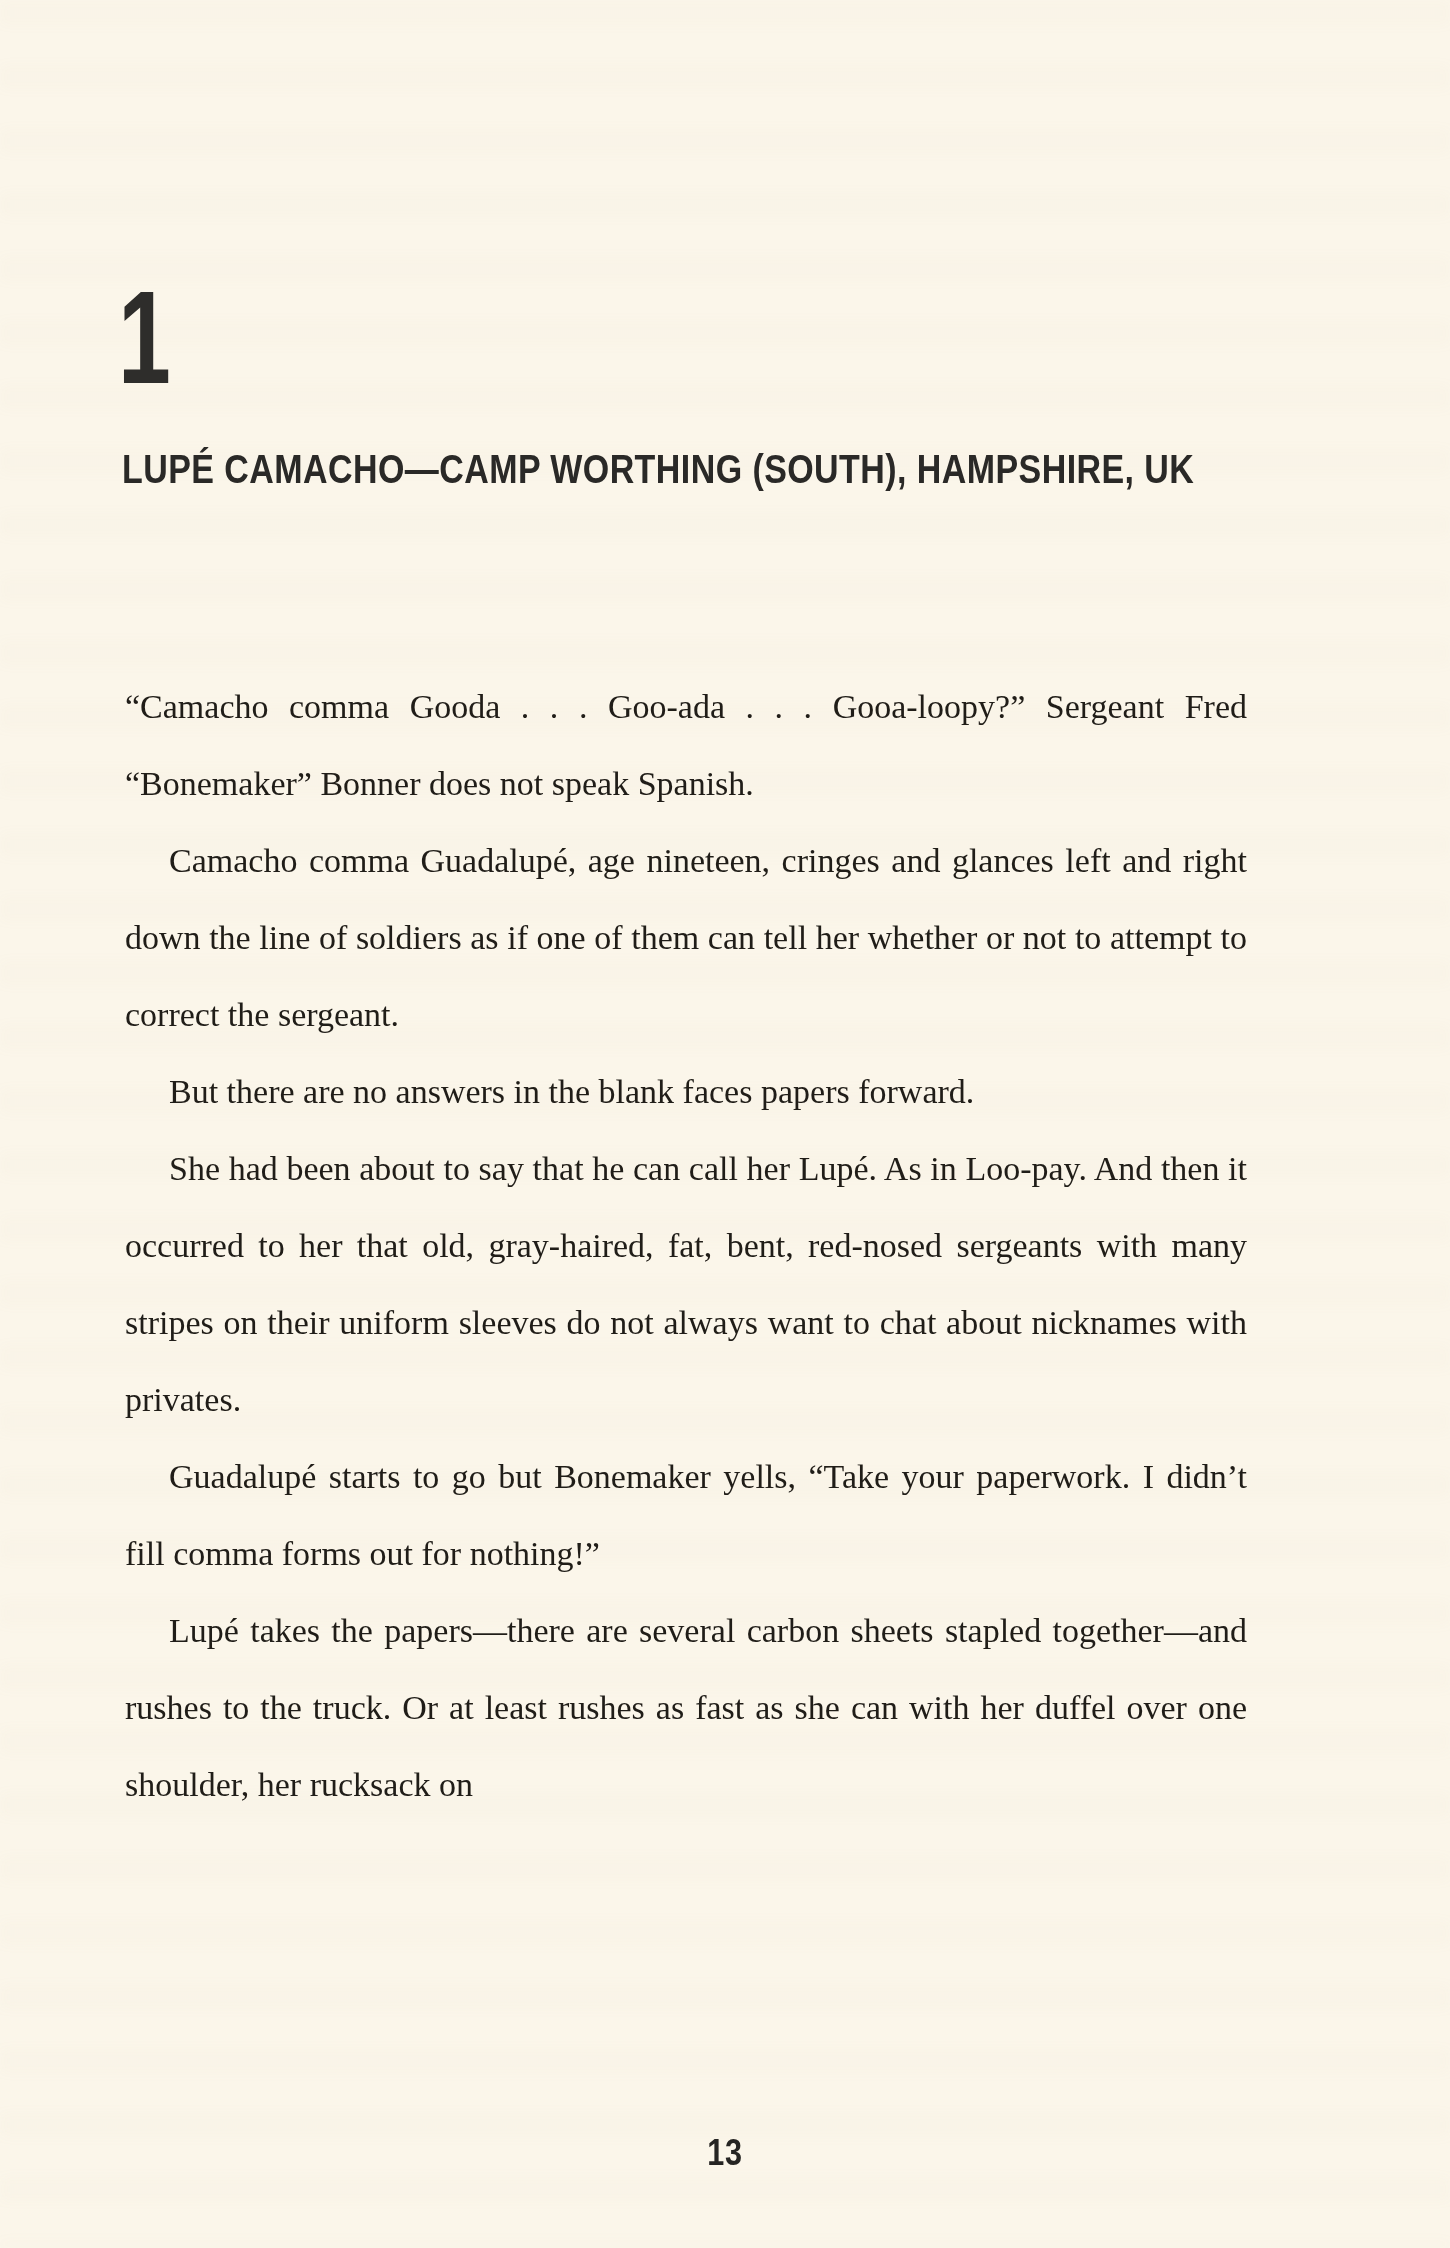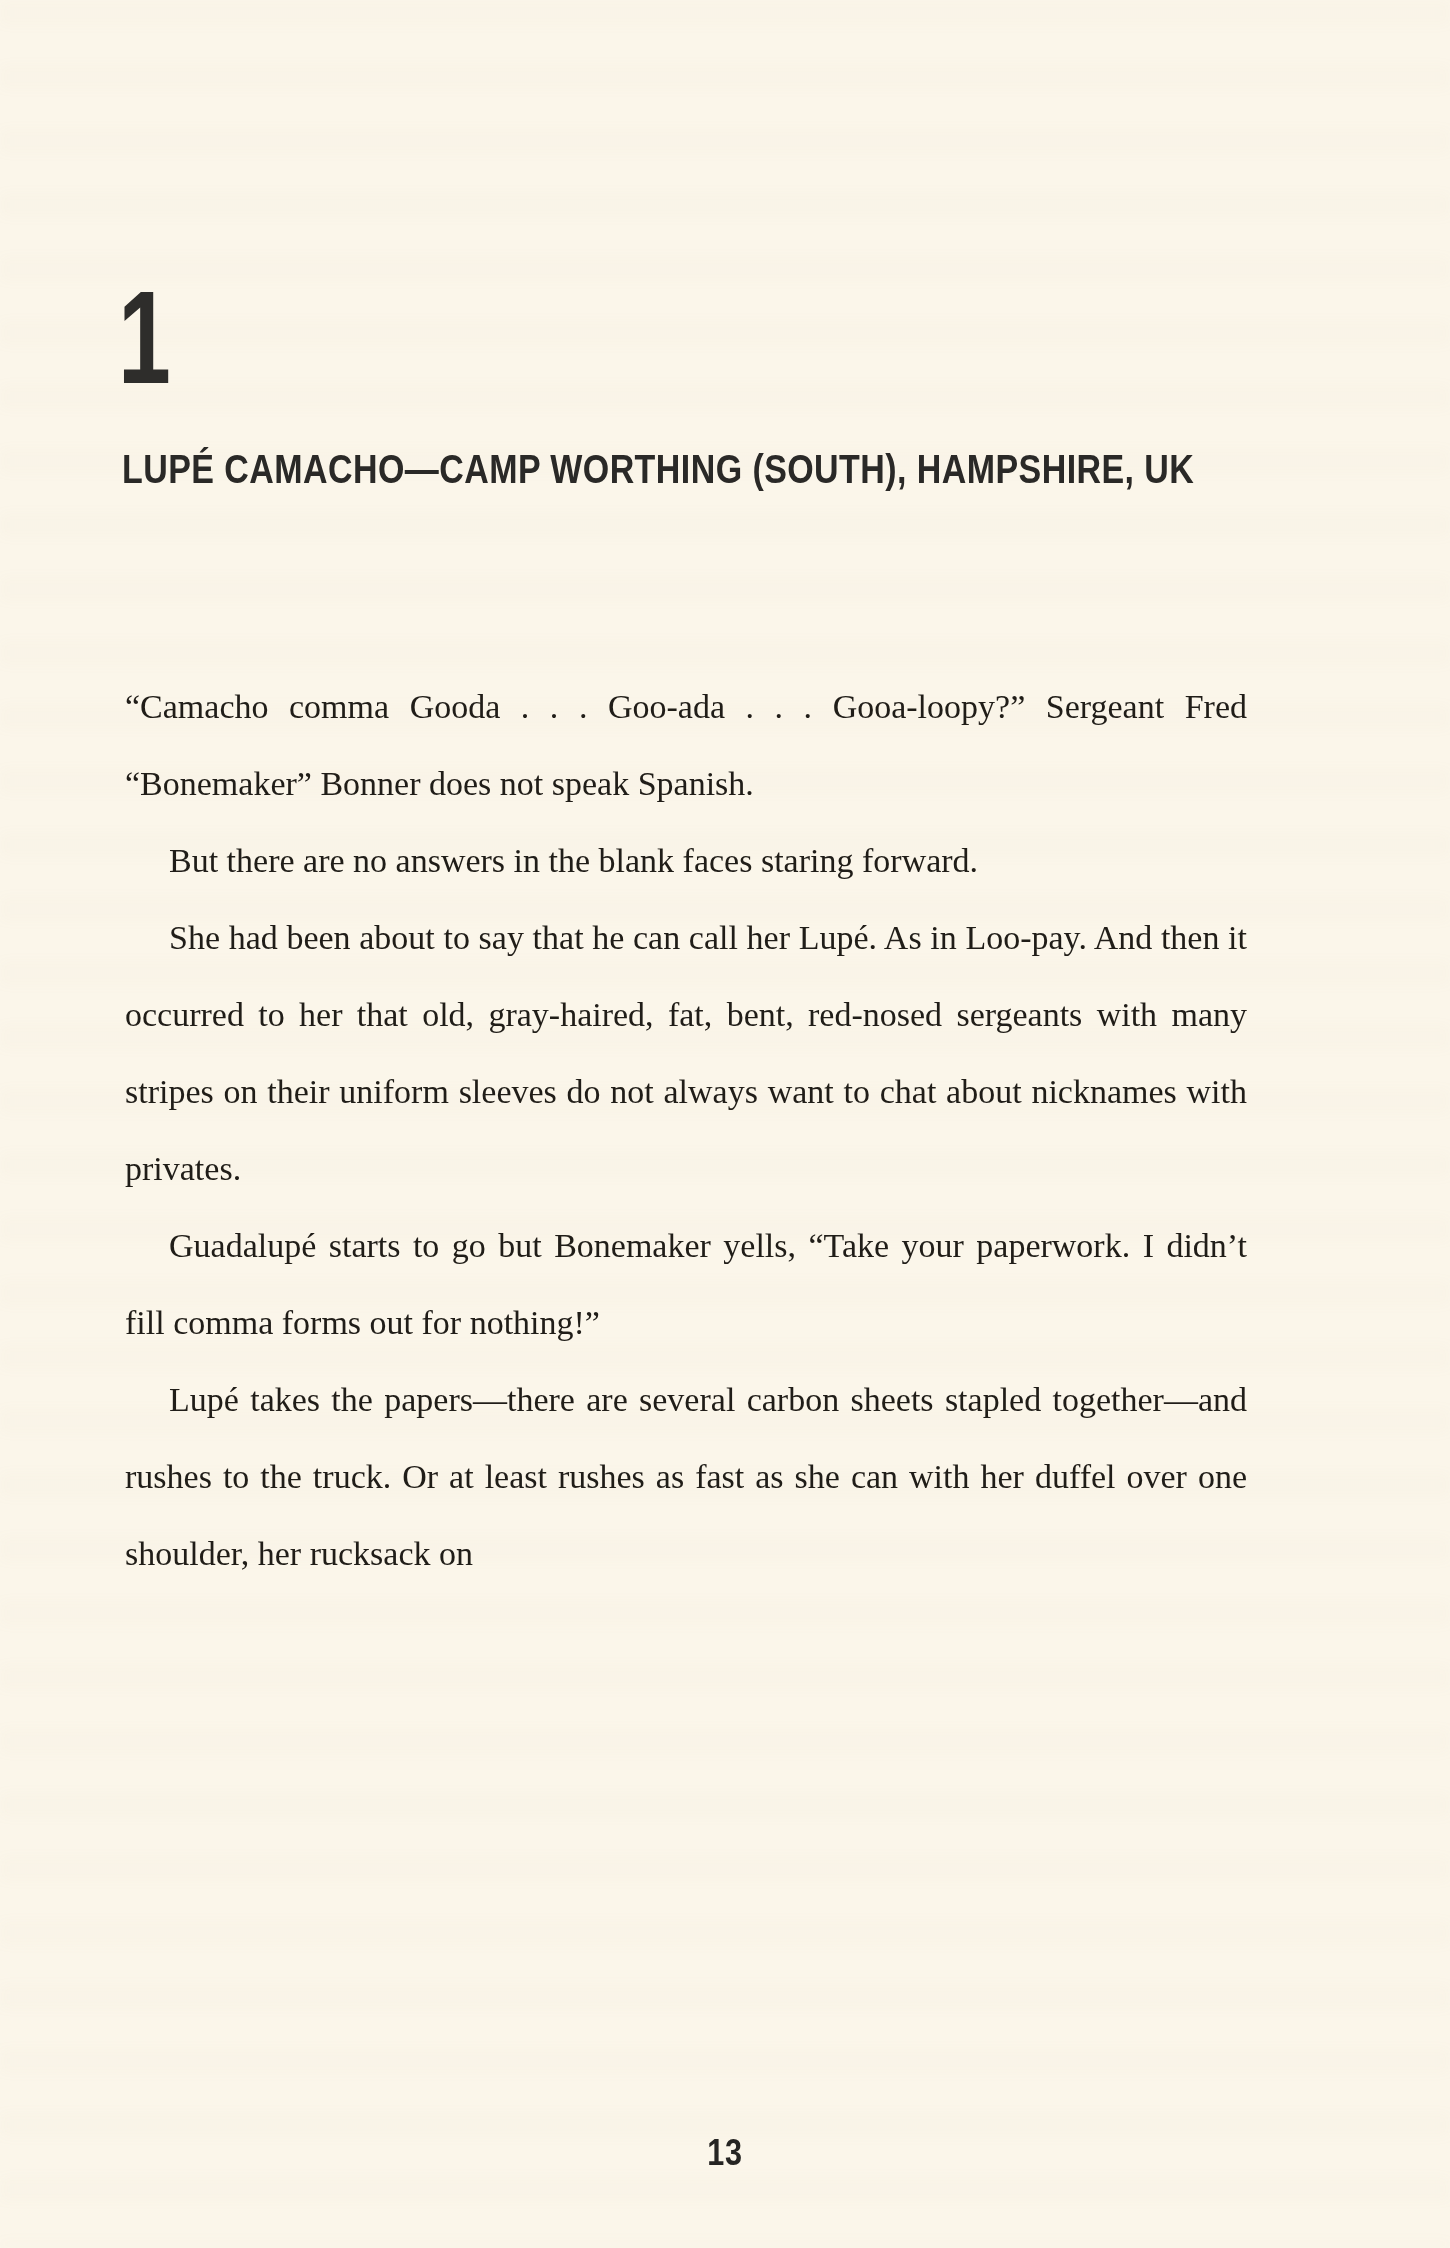"Camacho comma Guadalupé, age nineteen," p { html: none -> <p>Camacho comma Guadalupé, age nineteen, cringes and glances left and right down the line of soldiers as if one of them can tell her whether or not to attempt to correct the sergeant.</p> }
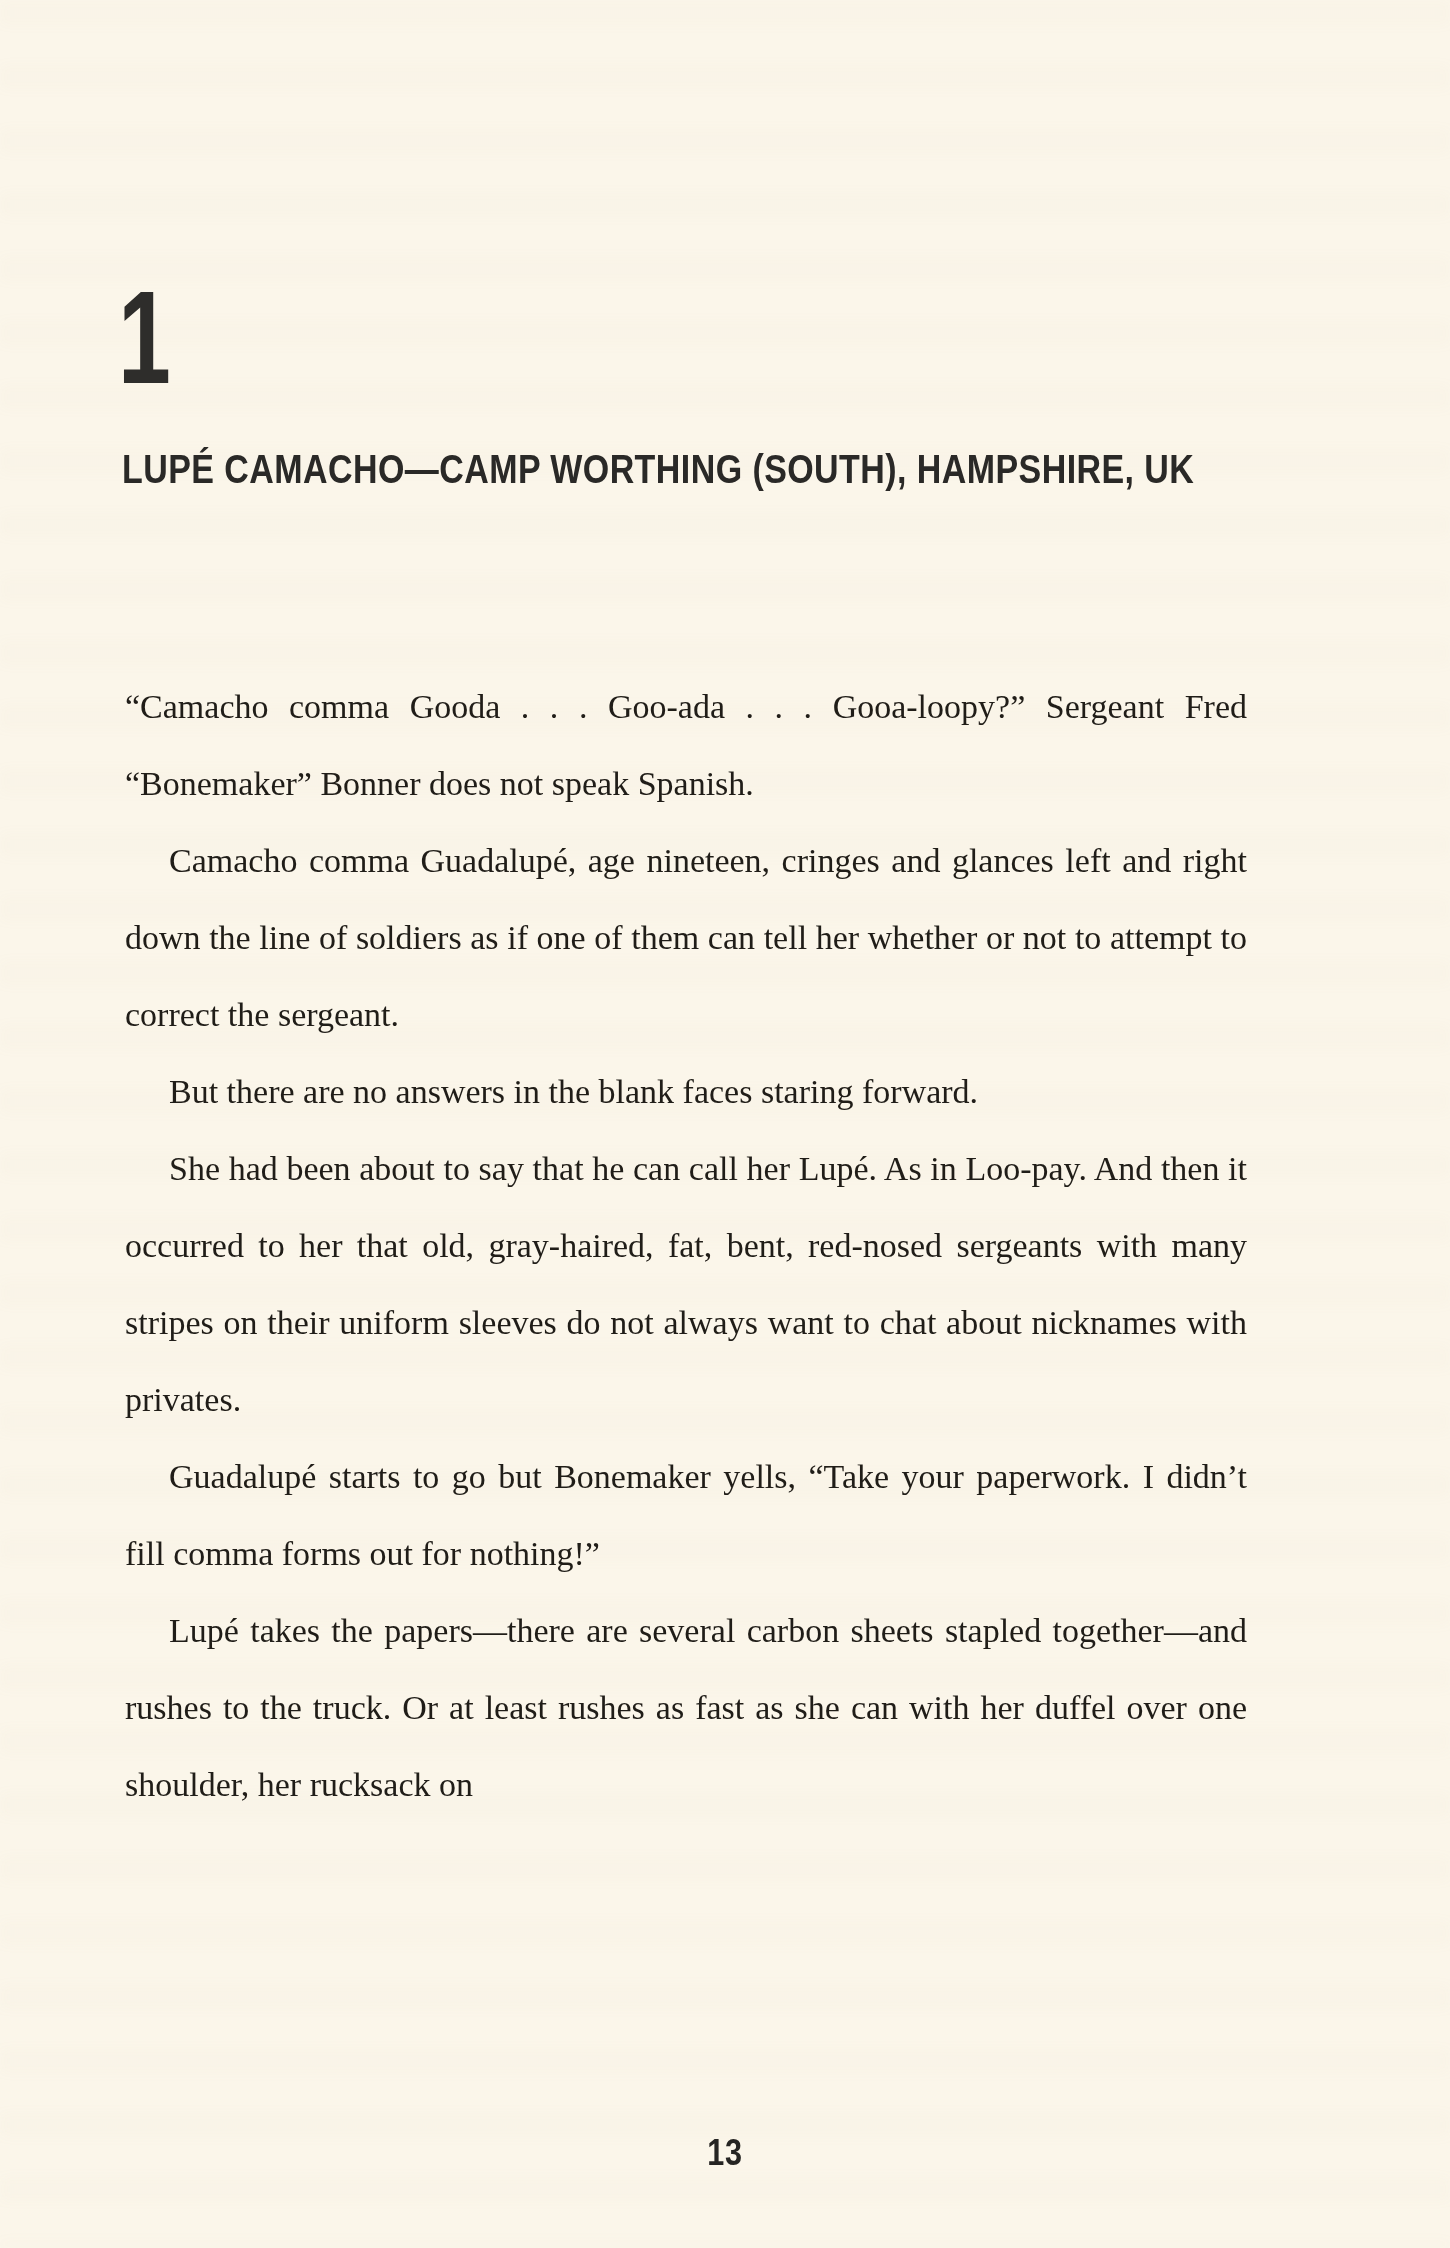"But there are no answers" p { text: staring -> papers }
